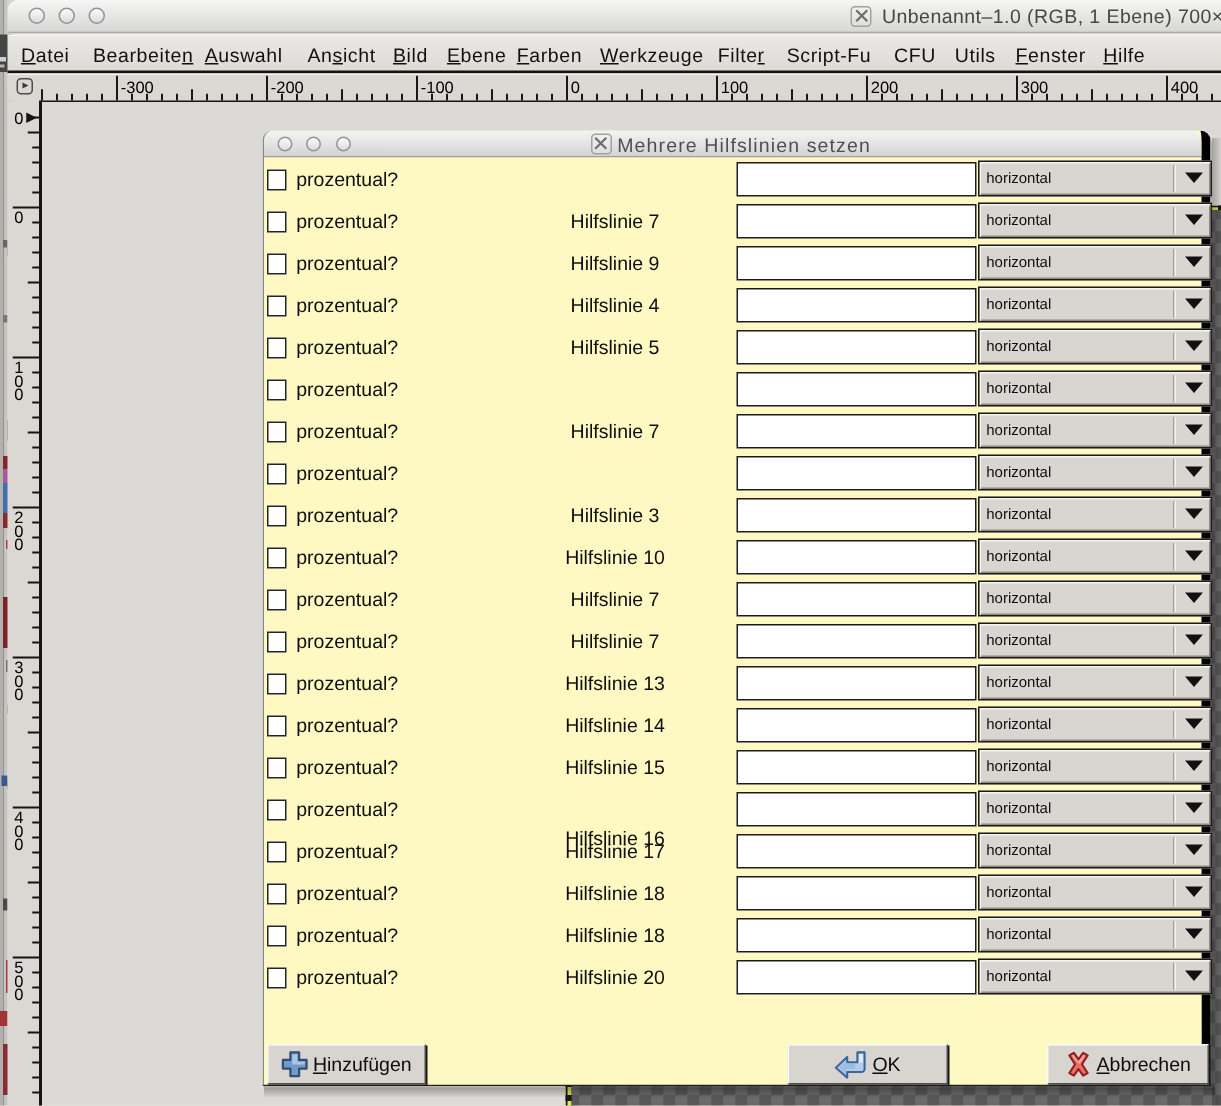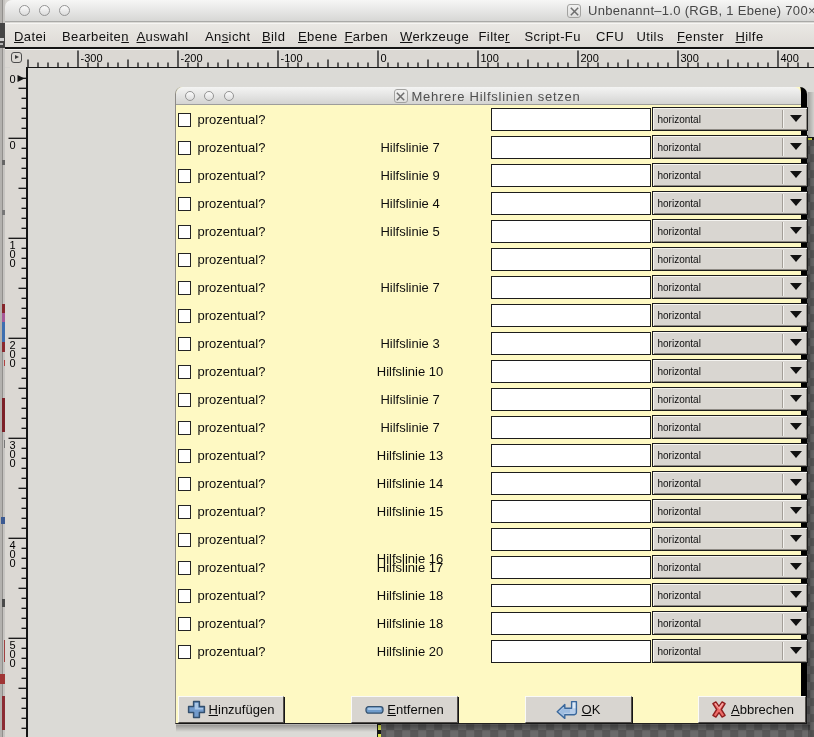"Entfernen" div.btn { html: <div> <svg> <rect></rect> <rect></rect> </svg> <span><span>E</span>ntfernen</span> </div> -> none }
